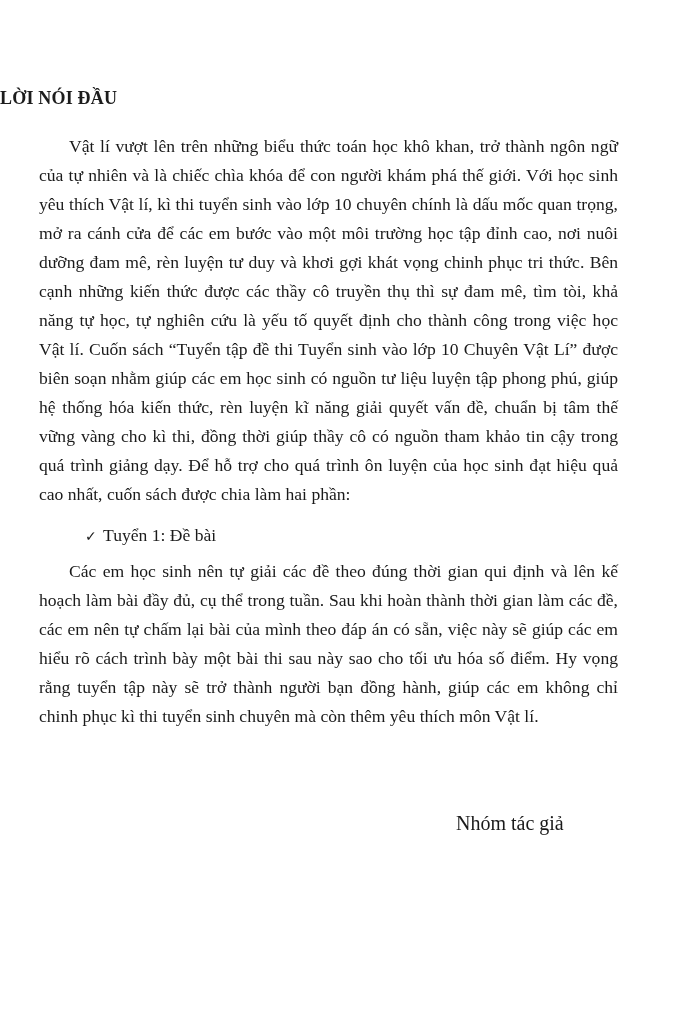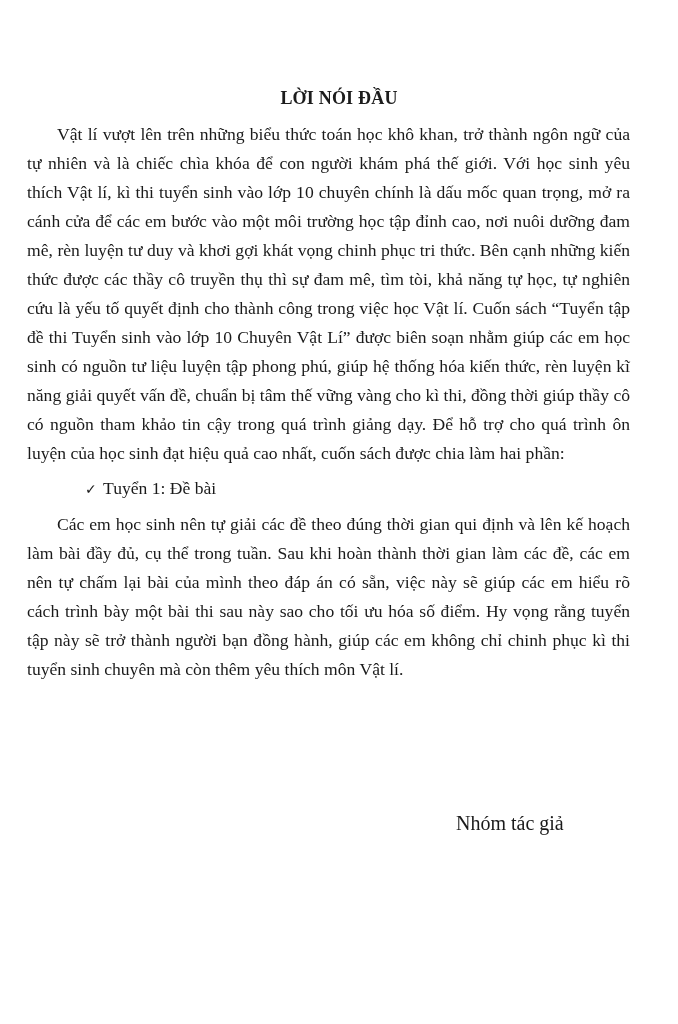"LỜI NÓI ĐẦU" .title { text-align: center -> left }
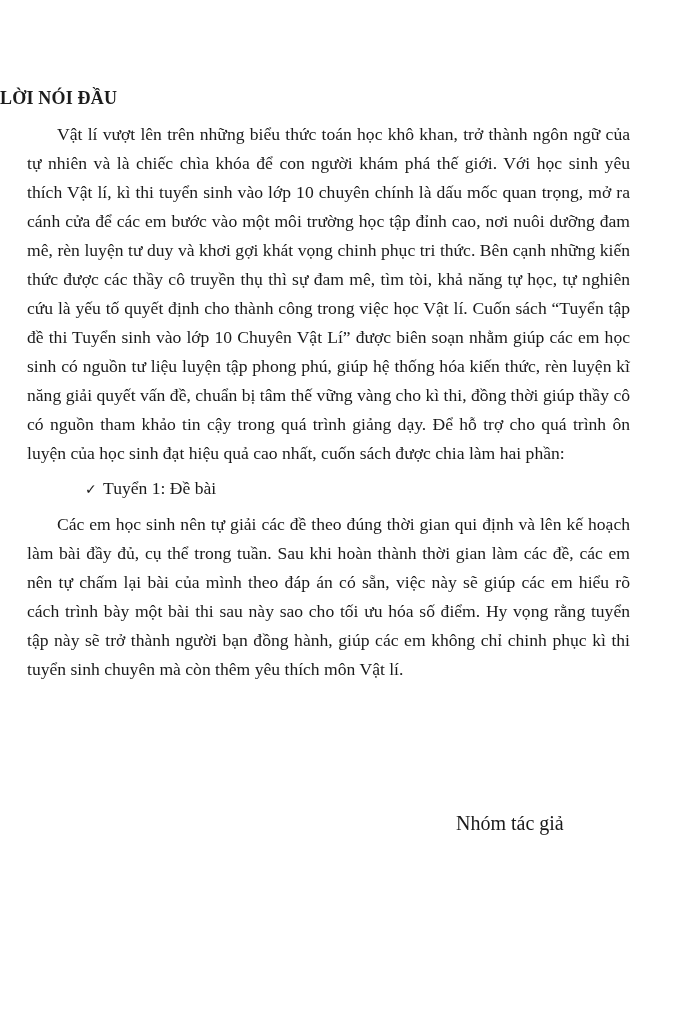"Vật lí vượt lên trên" .para { margin: 0 -> 12px }
